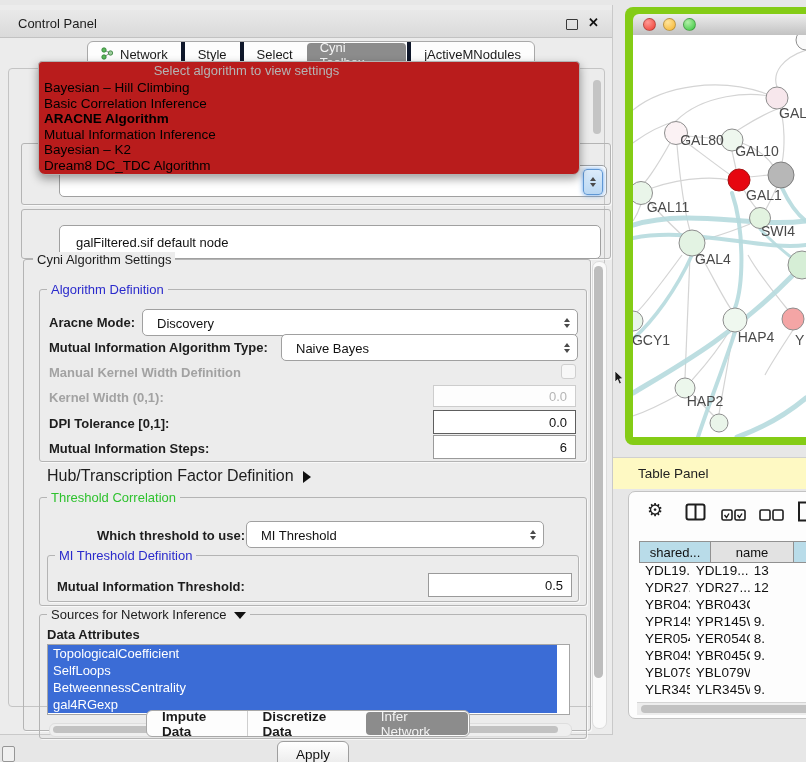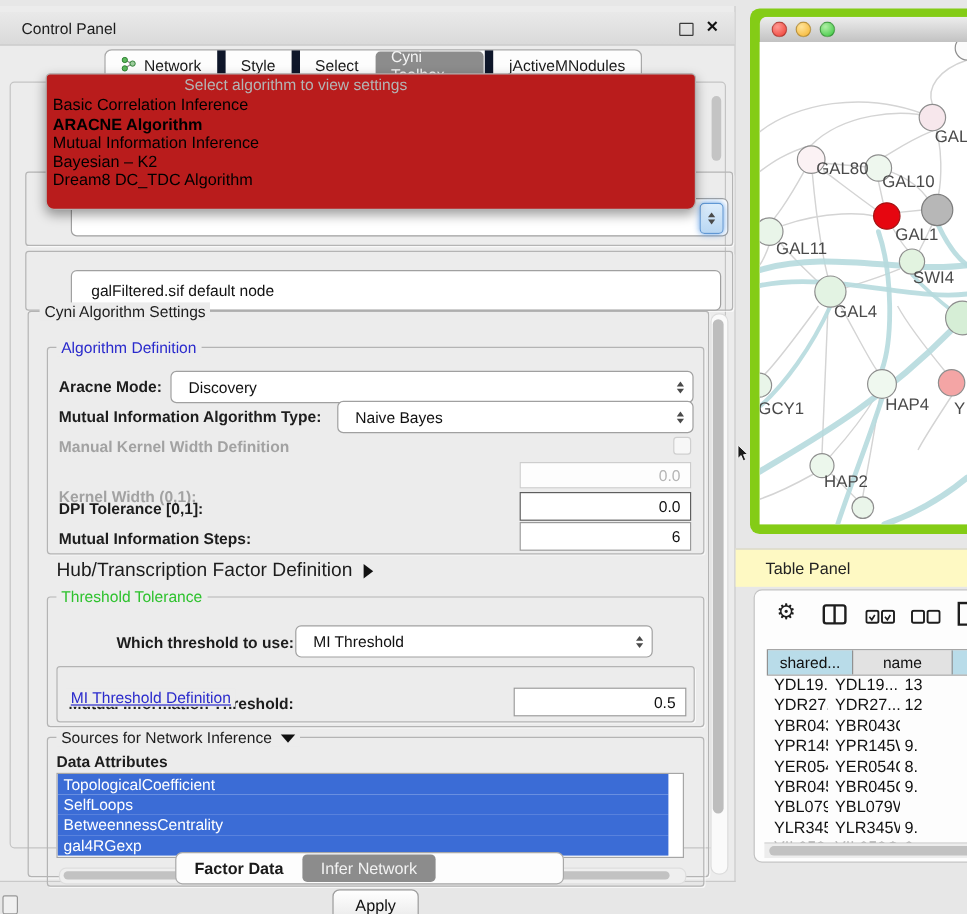"Style" .tab + .tab { border-left: 7px solid #0f172a -> 4px solid #0f172a }
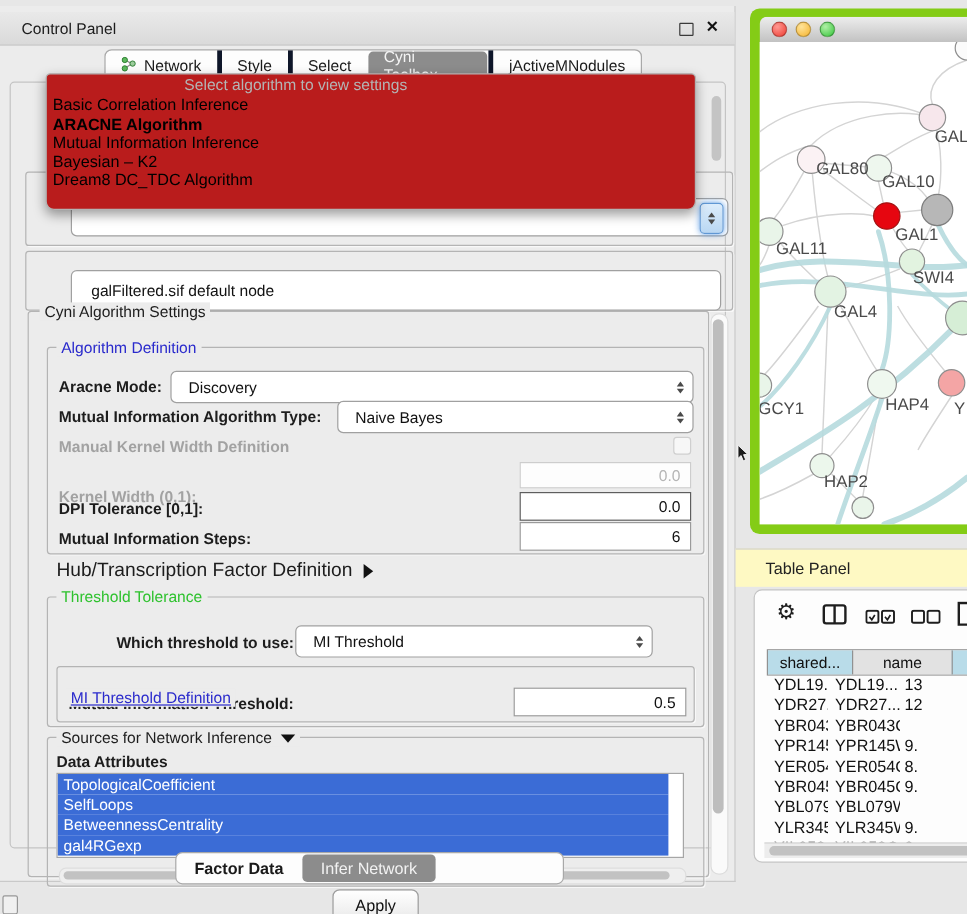"Bayesian – Hill Climbing" div.dd-item { html: none -> <div>Bayesian – Hill Climbing</div> }
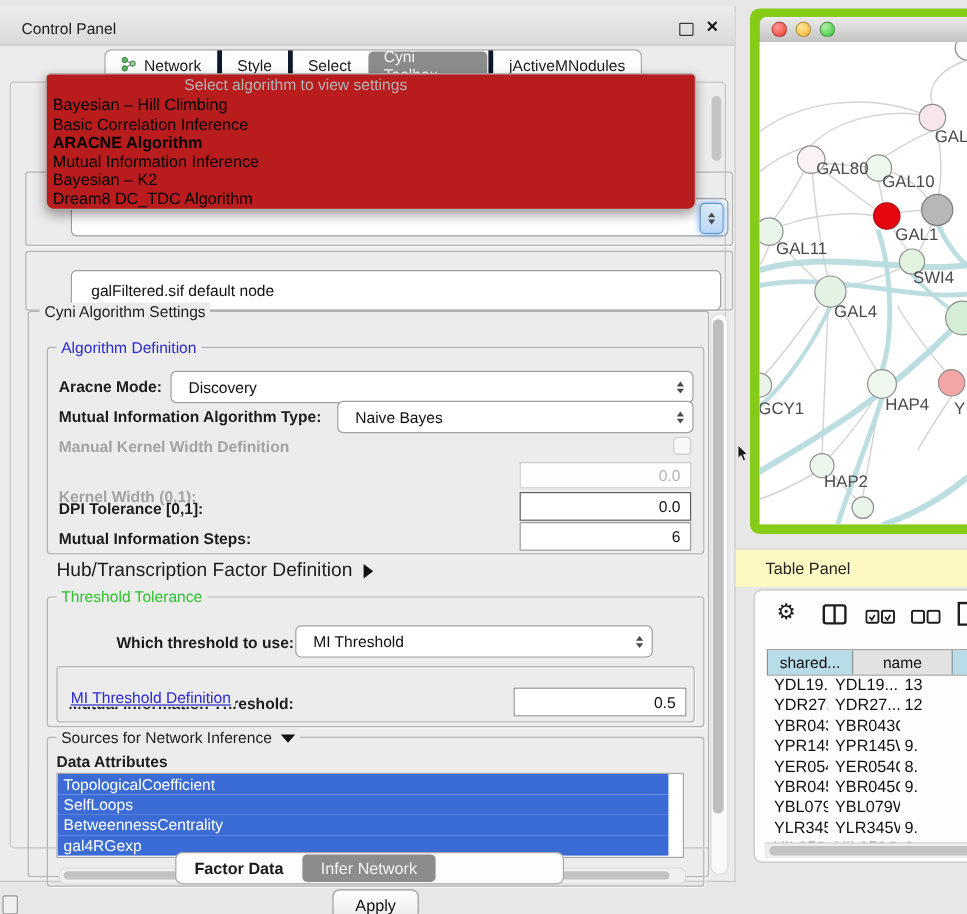"Kernel Width (0,1):" span.lbl { margin-top: 16px -> none }
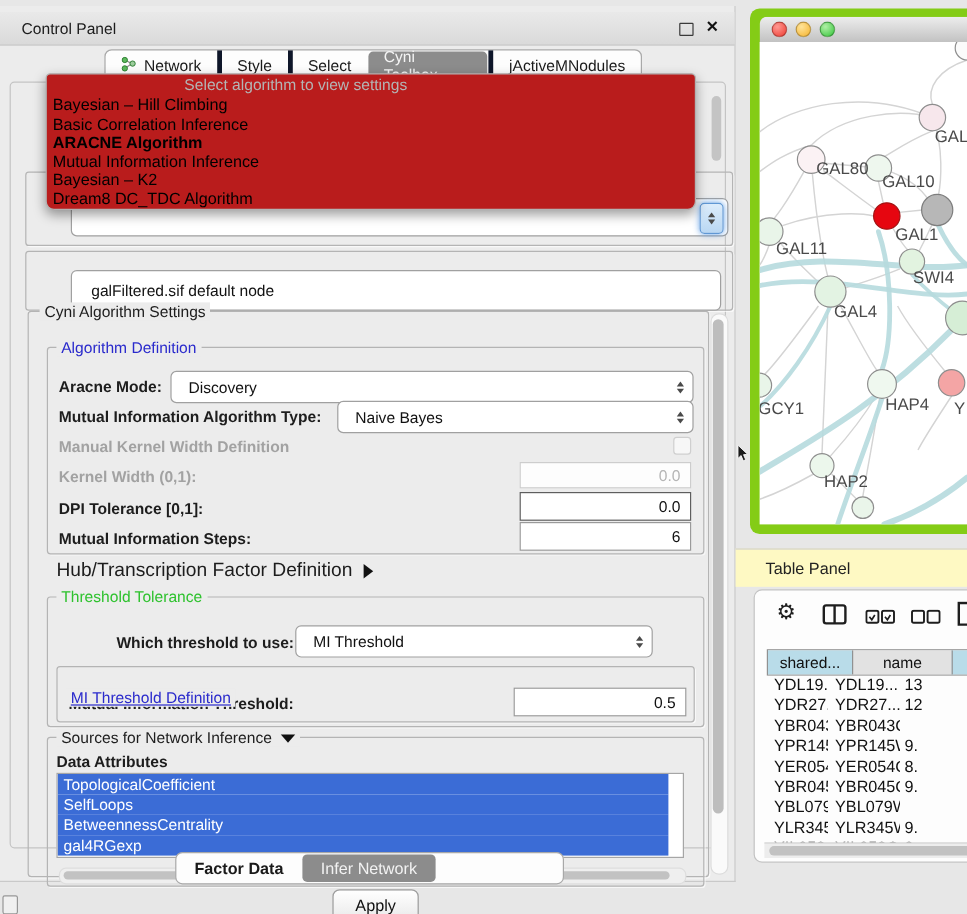"Threshold Tolerance" span.grp-title { text: Tolerance -> Correlation }
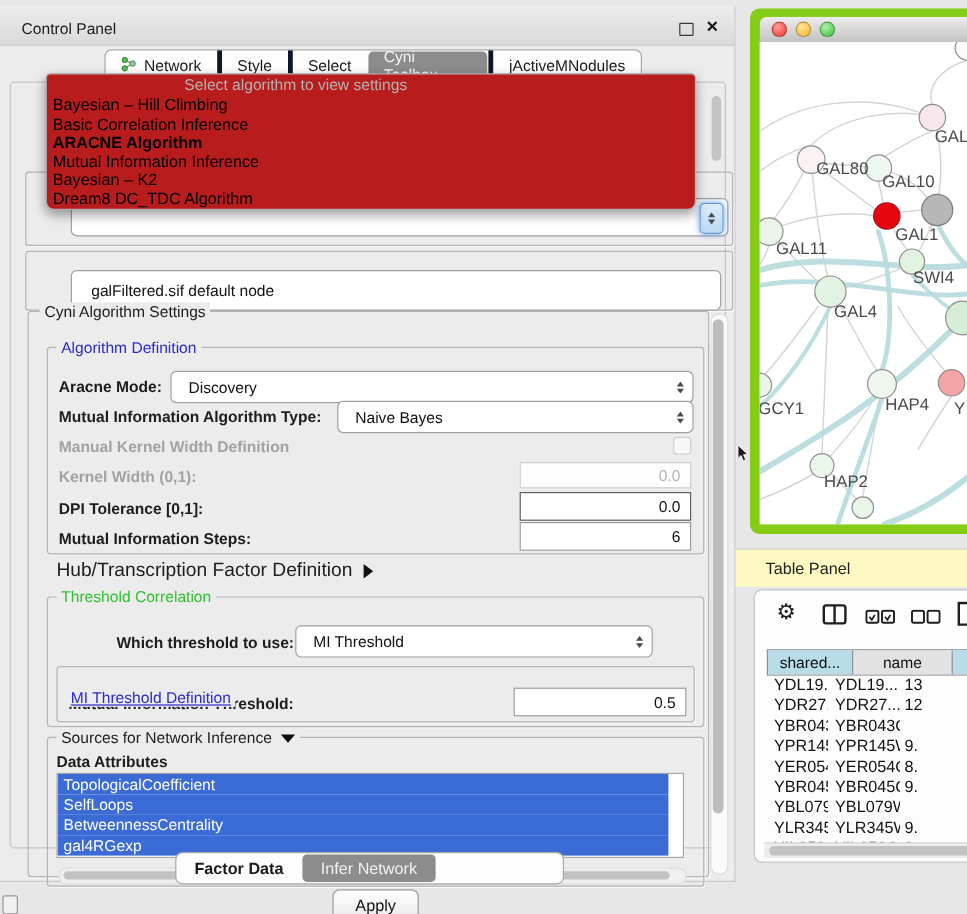"MI Threshold Definition" span.grp-title { text-decoration: underline -> none; top: 505px -> 479px }
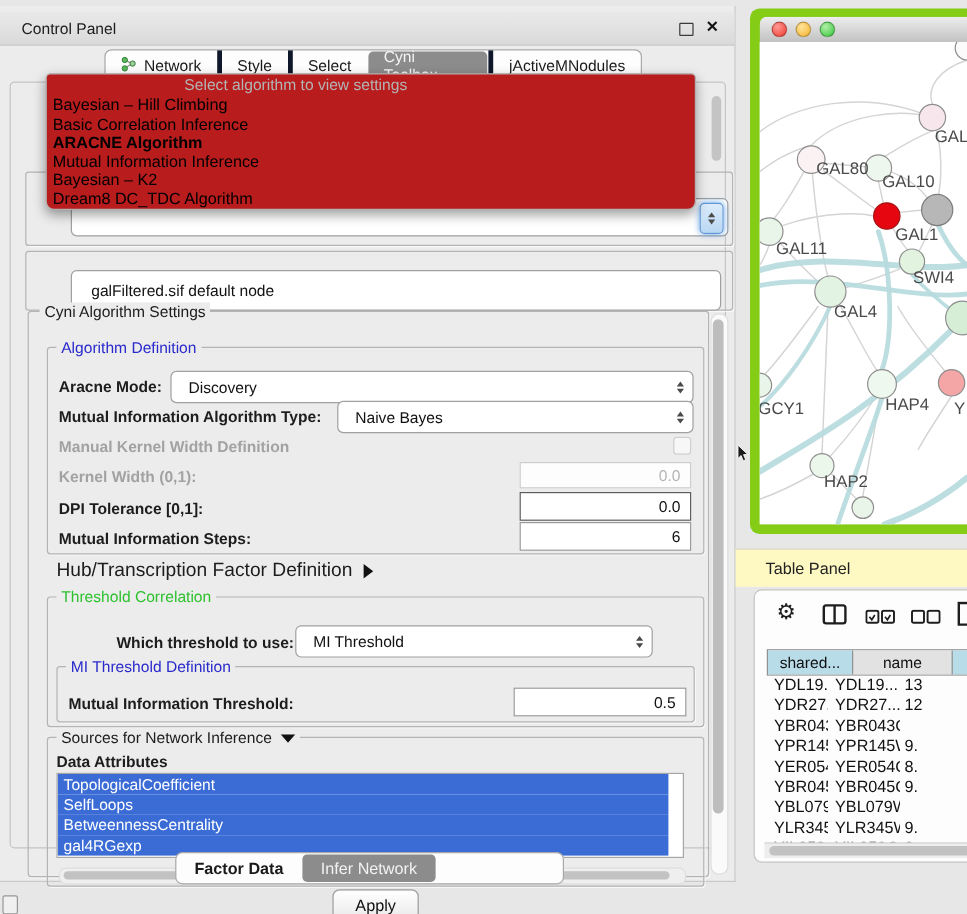"Factor Data" span { text: Factor -> Impute }
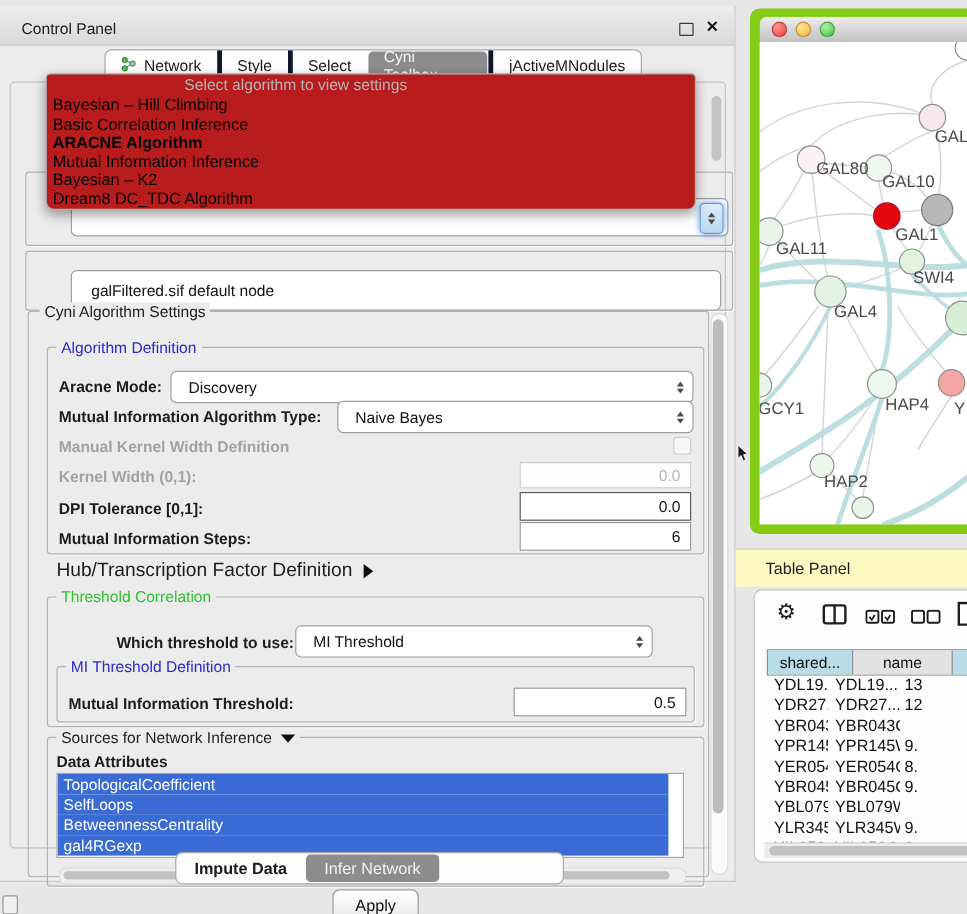"Discretize Data" span.btab { html: none -> <span> <span>Discretize Data</span> </span> }
